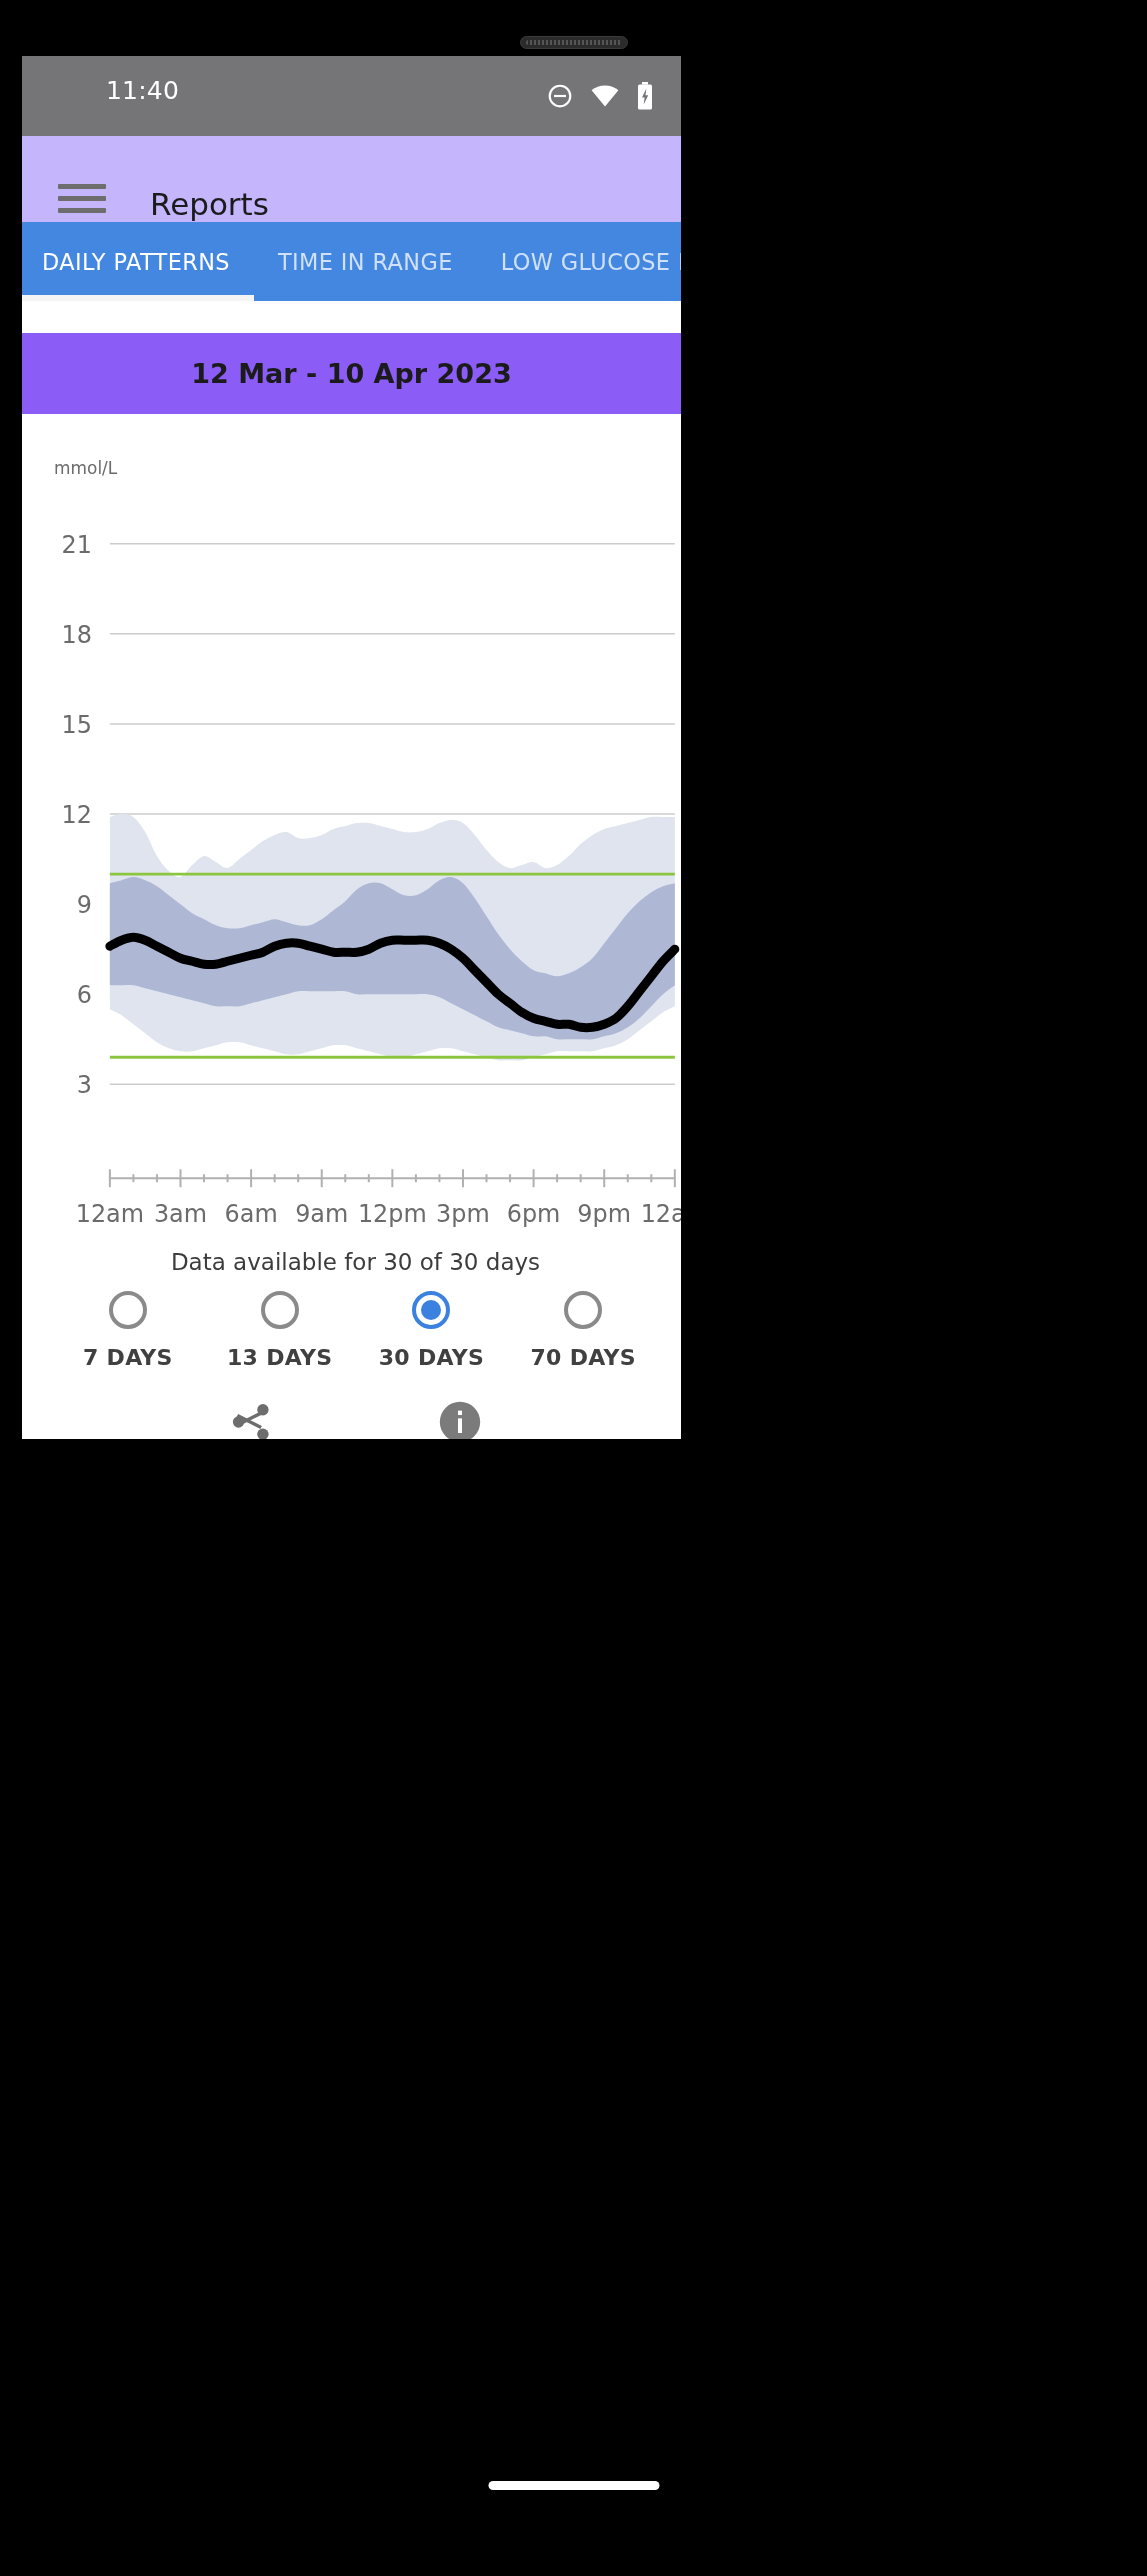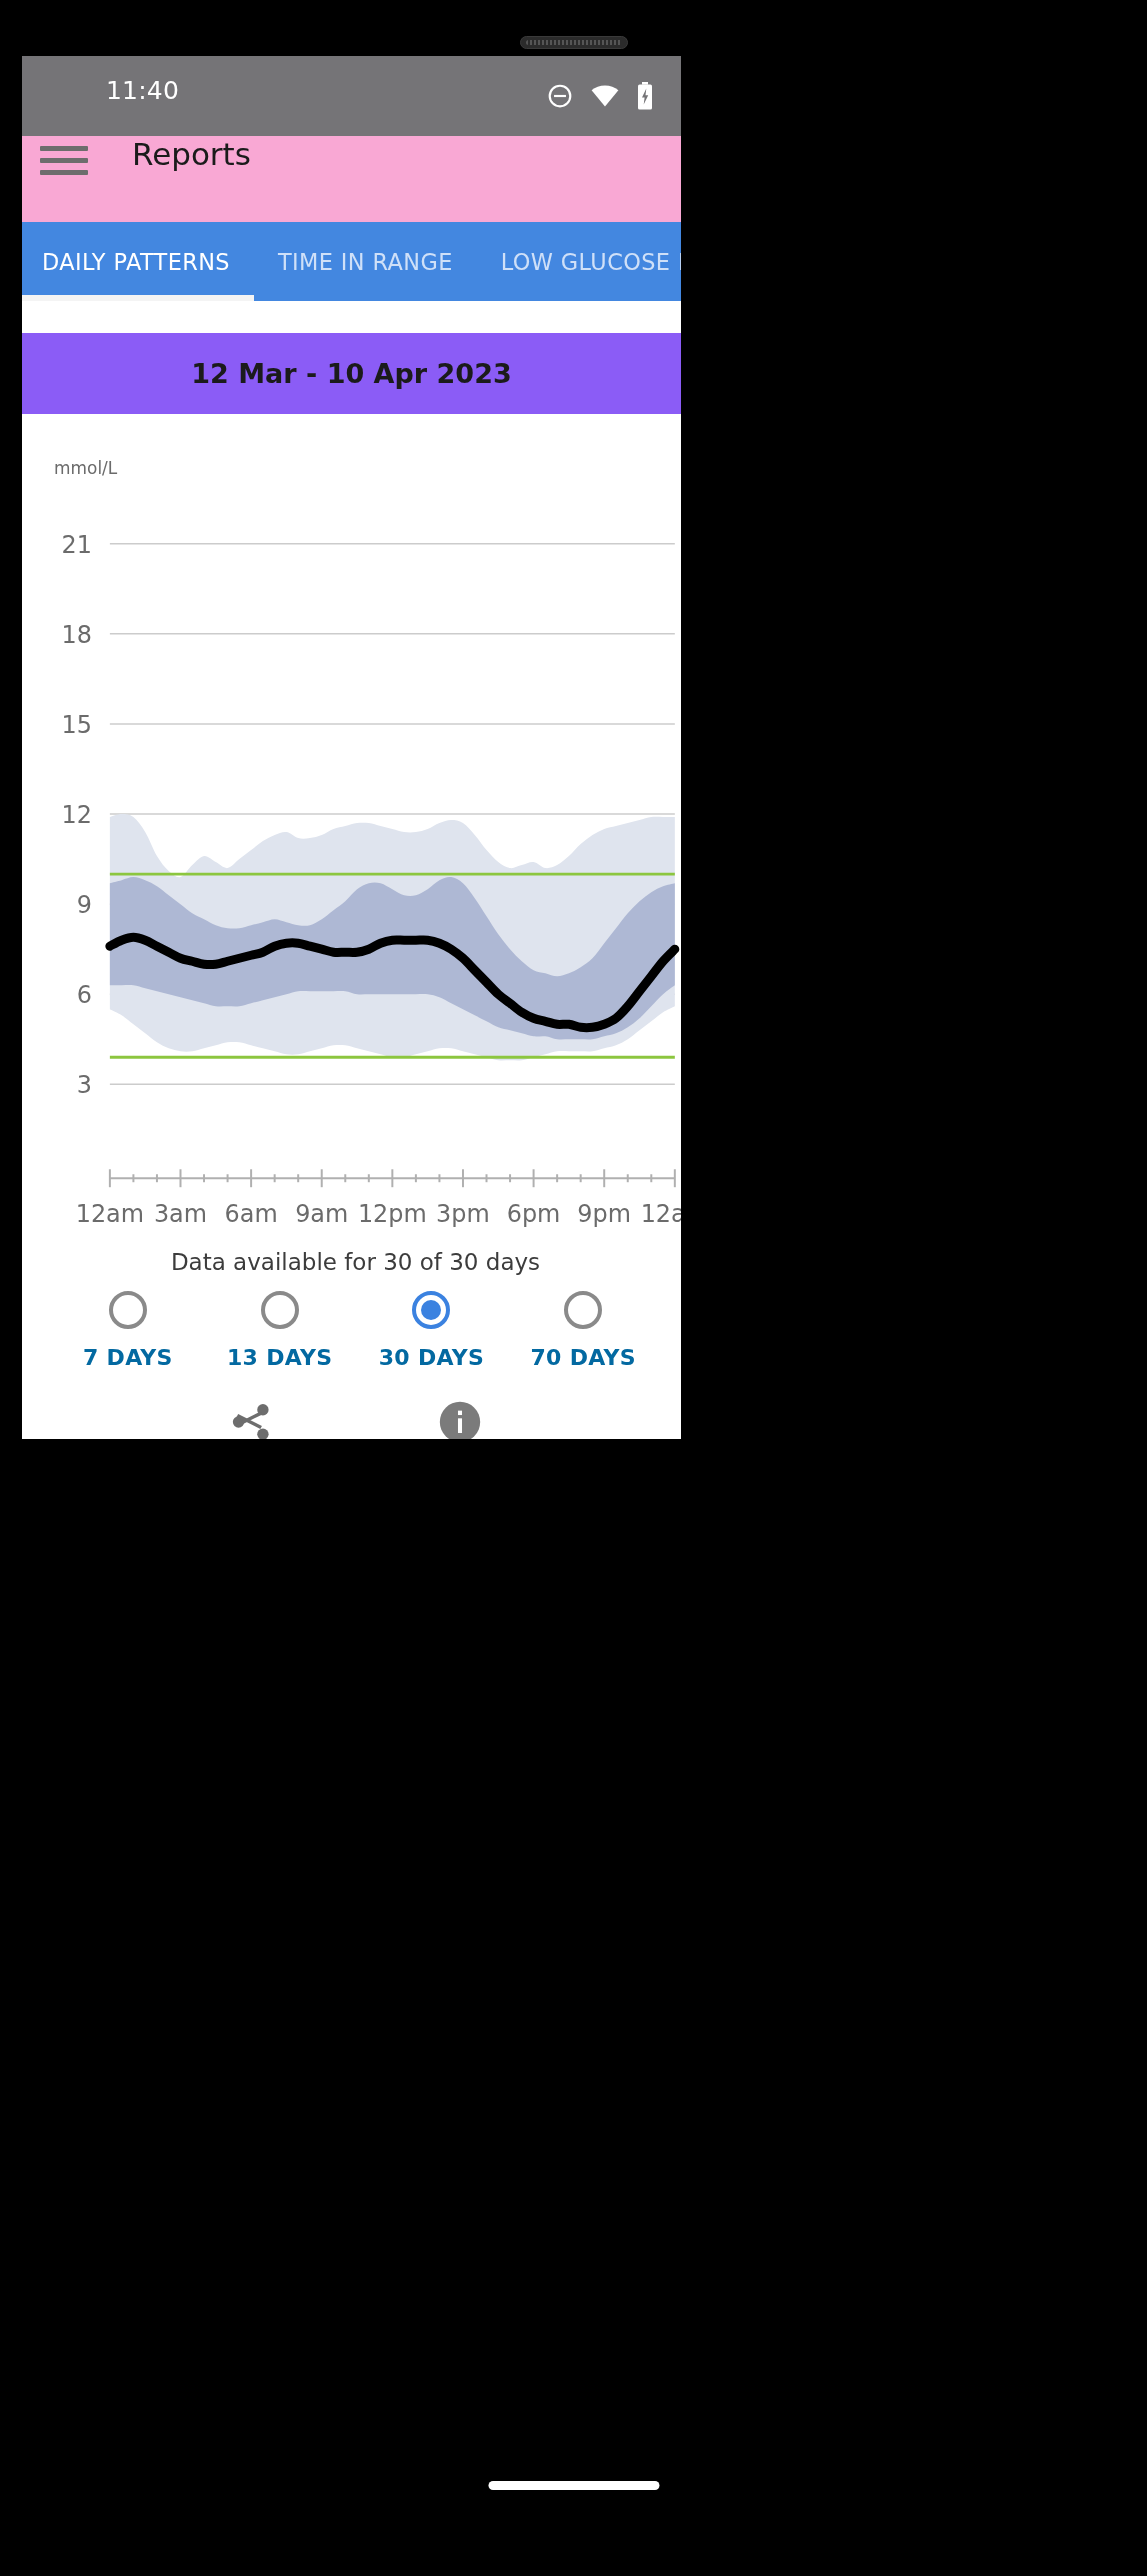"Reports" #appbar { align-items: flex-start -> flex-end; background: #f9a8d4 -> #c4b5fd; padding-left: 18px -> 36px }
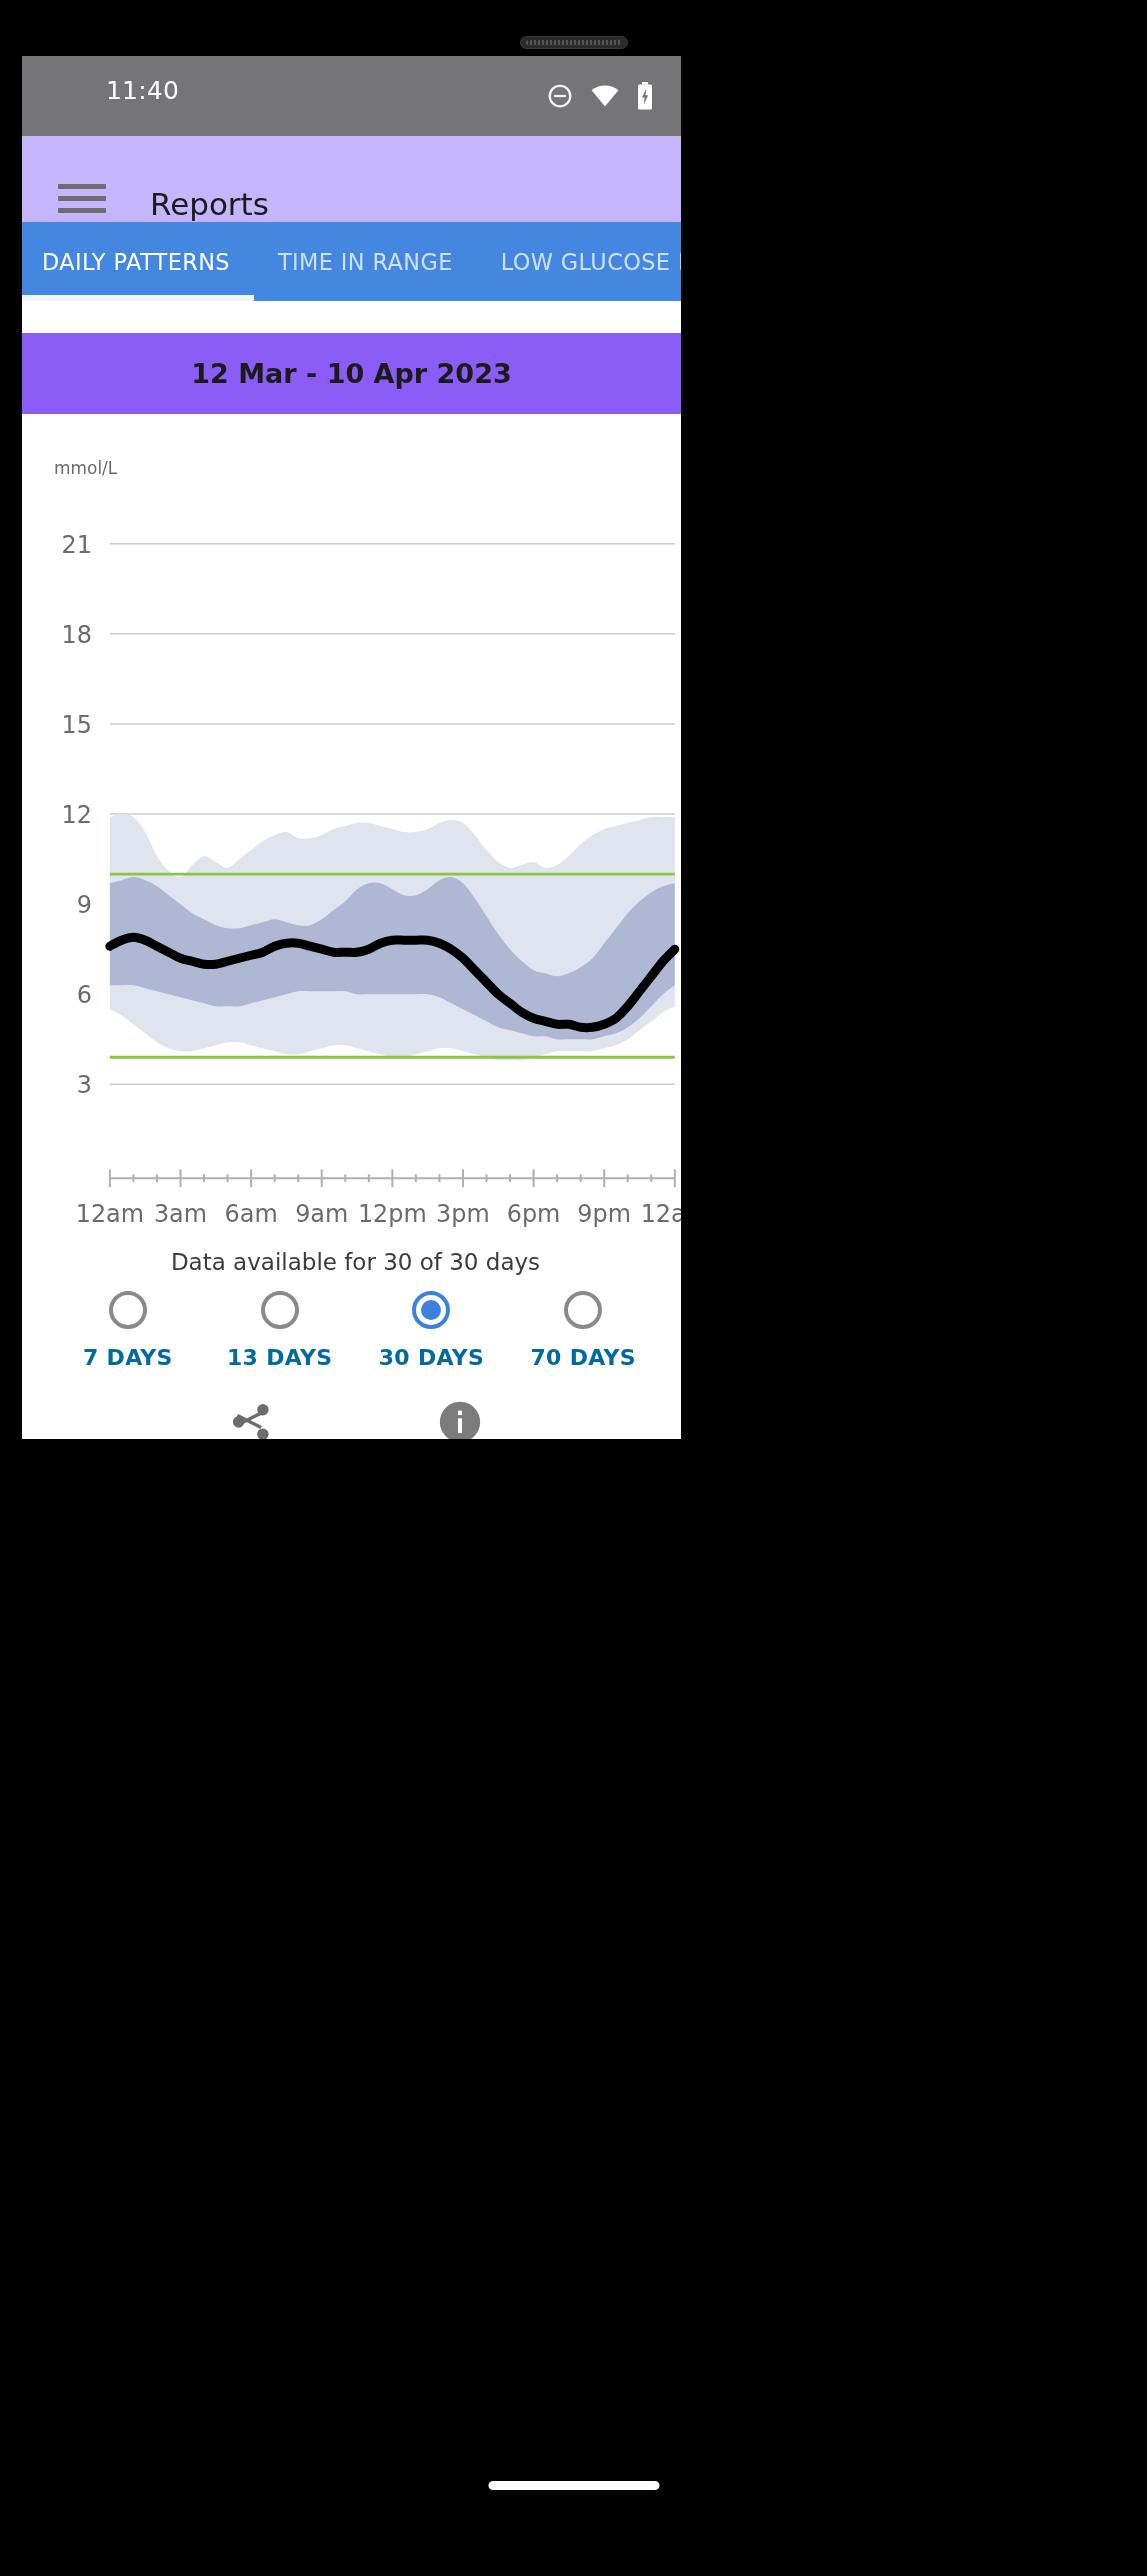"7 DAYS" .radio-label { color: #0369a1 -> #404040 }
